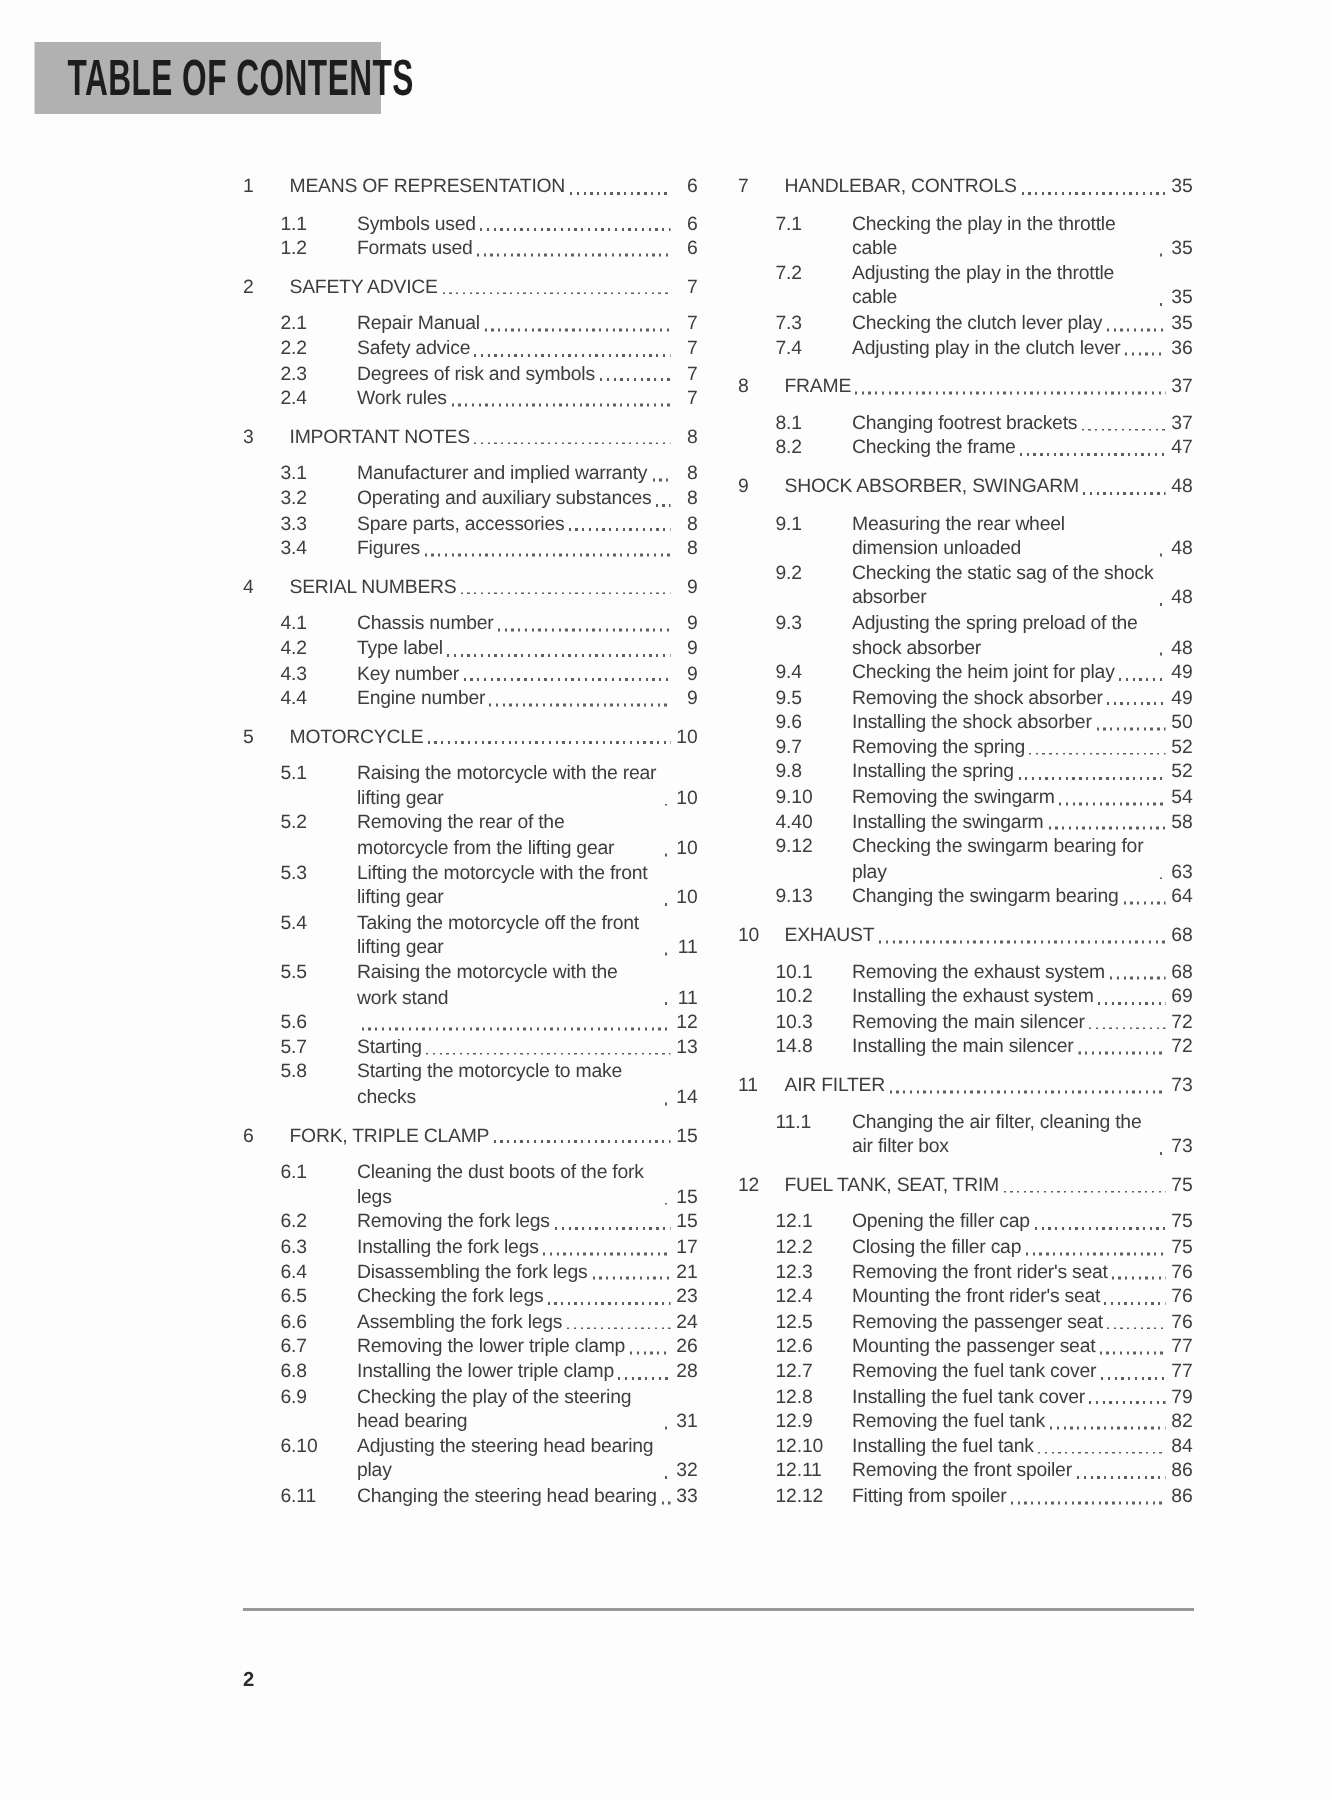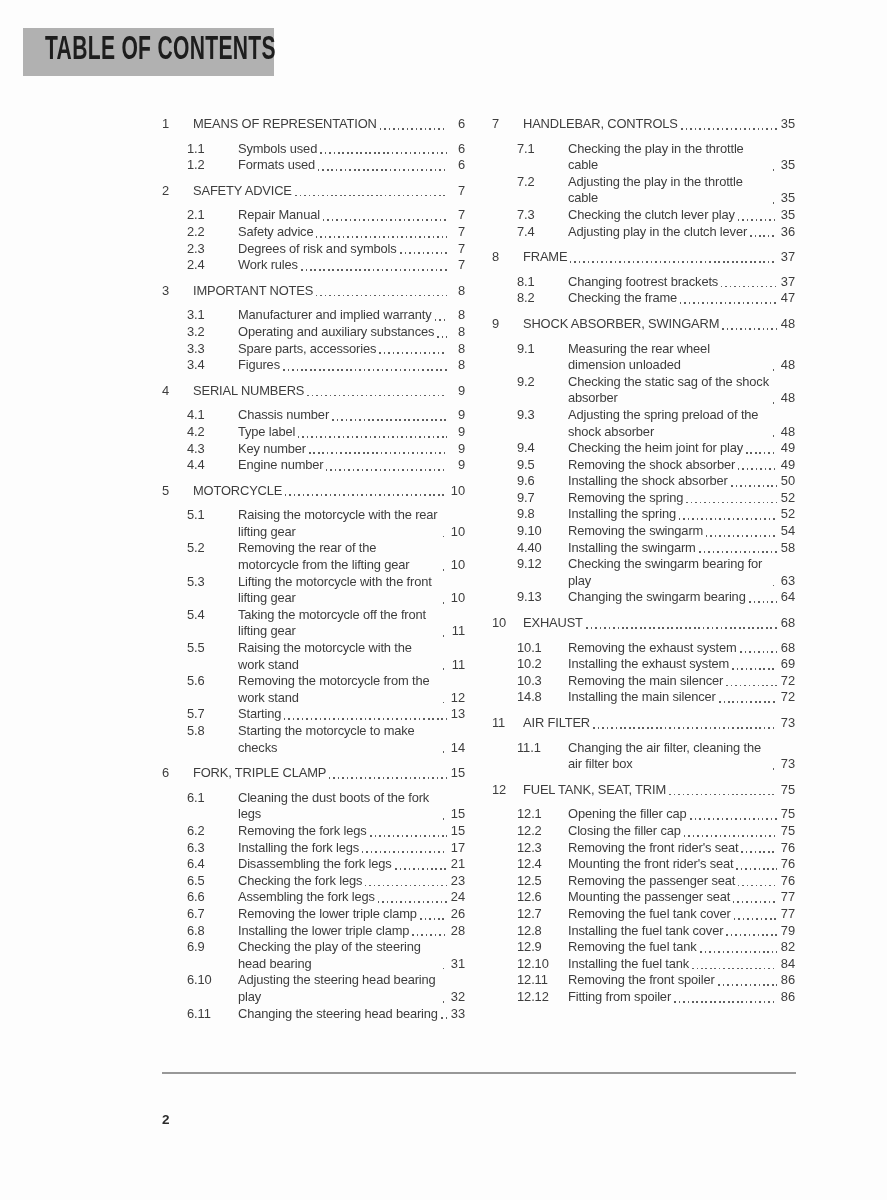"TABLE OF CONTENTS" .header { align-items: none -> center; width: 251px -> 231px }
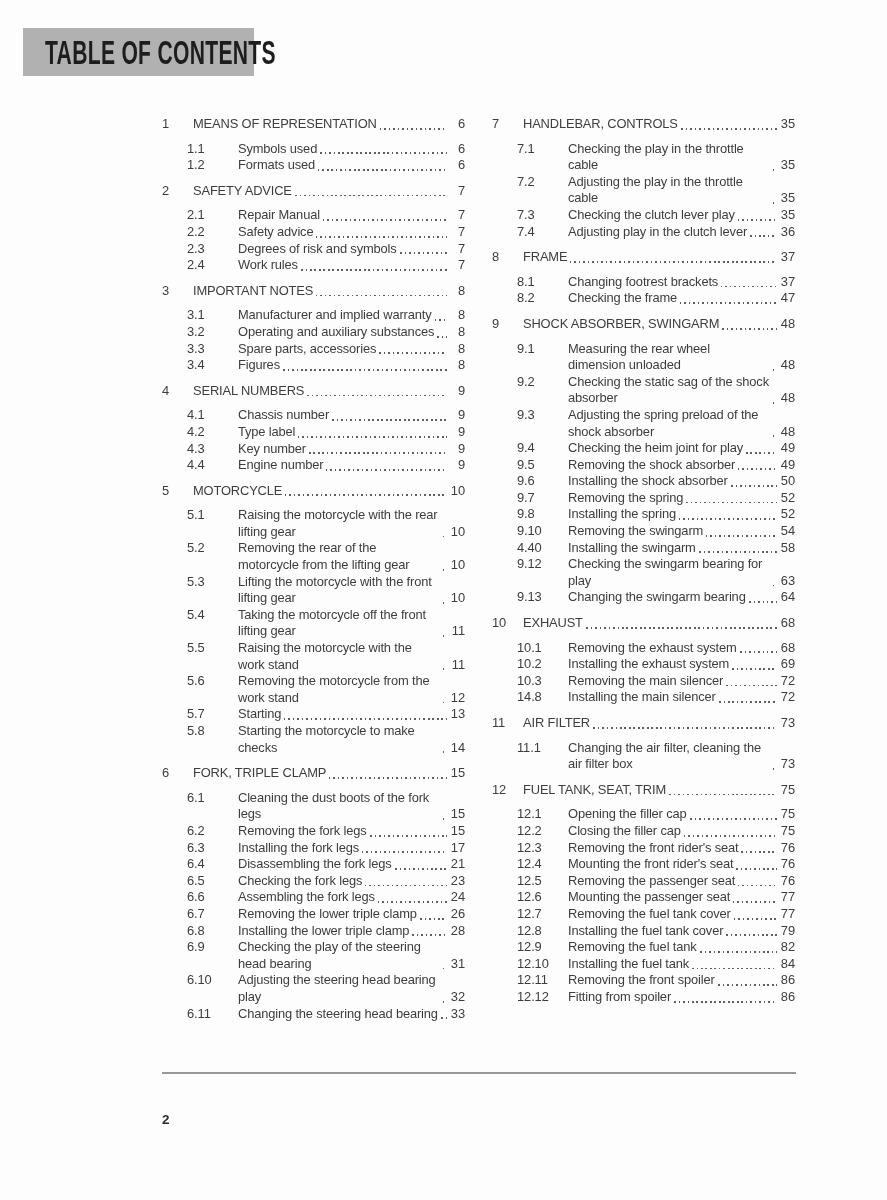"Removing the motorcycle from the" span.title { html: <span>Removing the motorcycle from the work stand</span> -> none }
